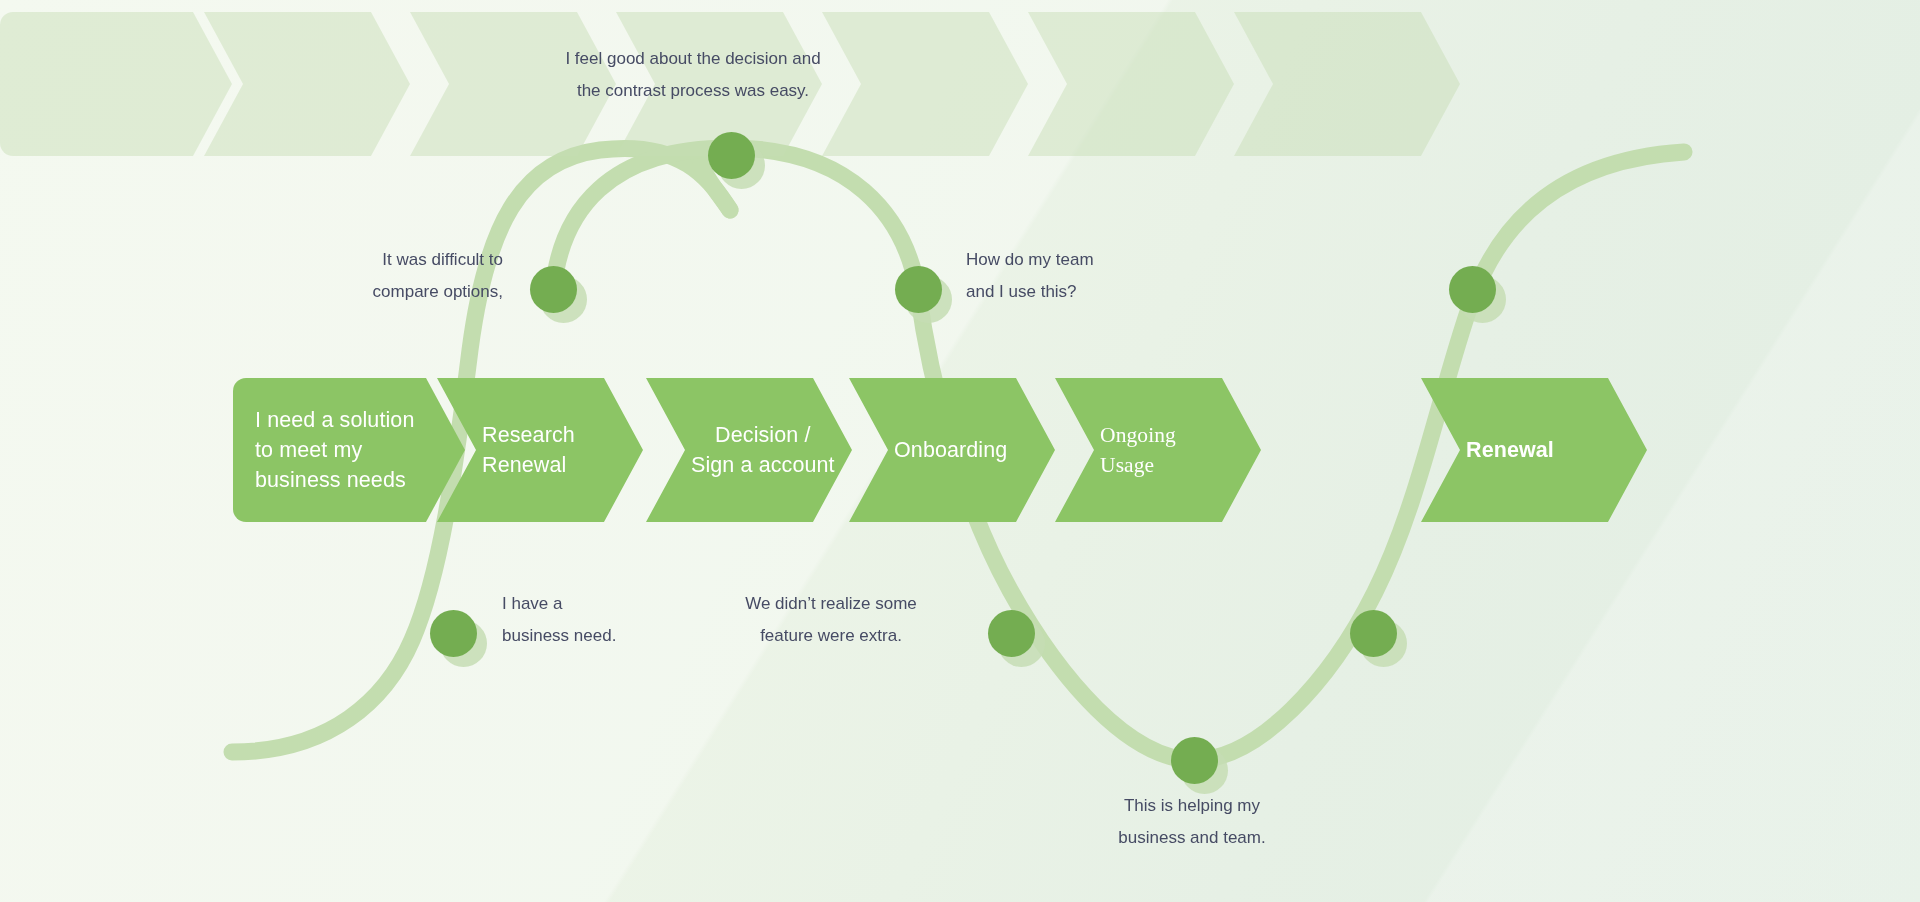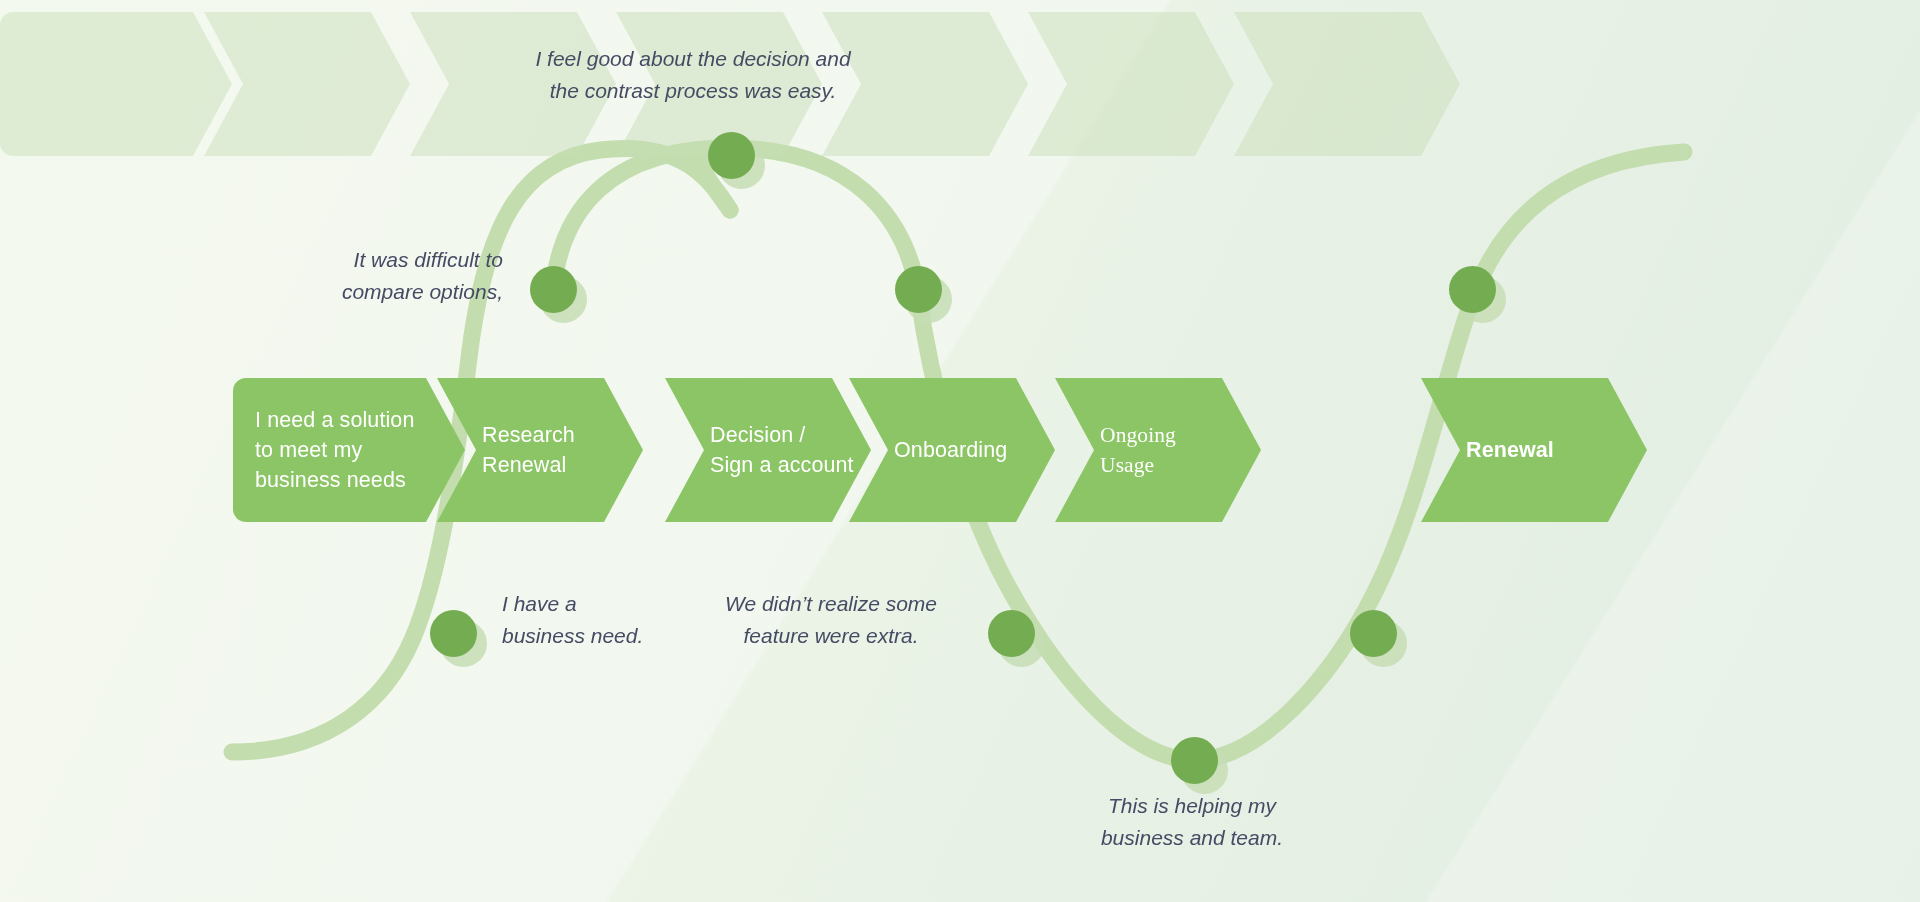"I feel good about the" .anno { font-size: 21px -> 17px; font-style: italic -> none }
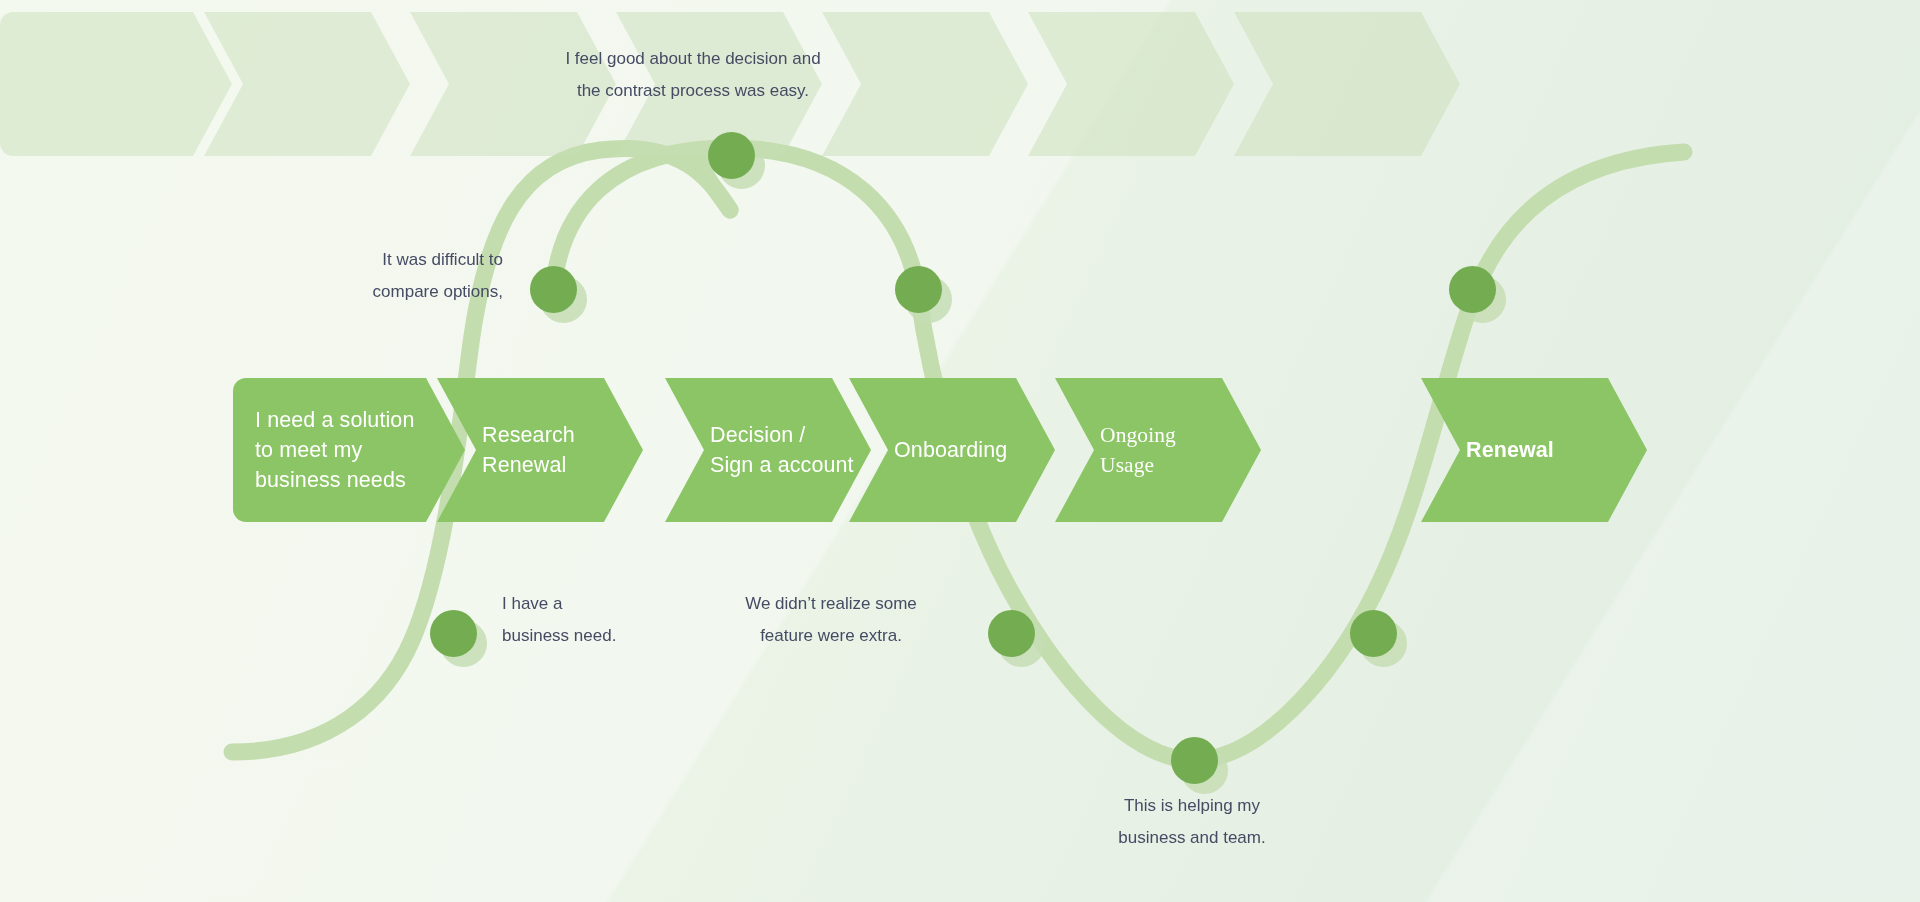"How do my team" div.anno { html: none -> <div>How do my team and I use this?</div> }
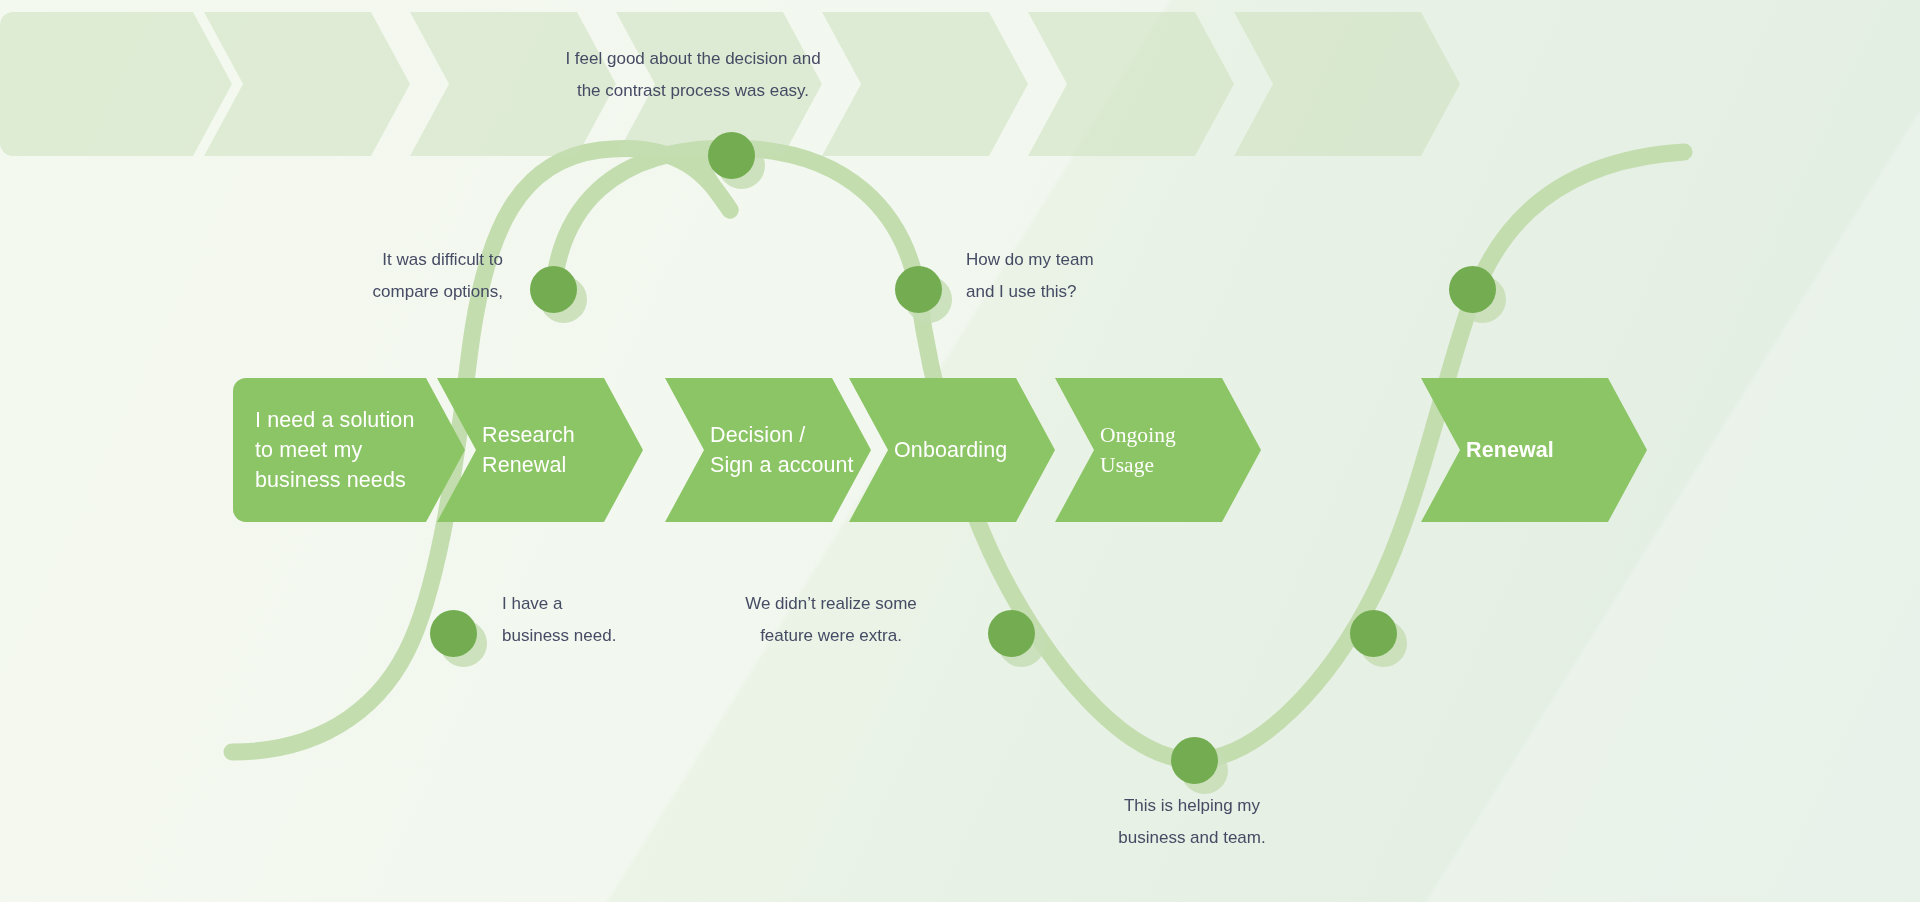"Decision /" div.chev { left: 432px -> 413px; text-align: none -> center }
